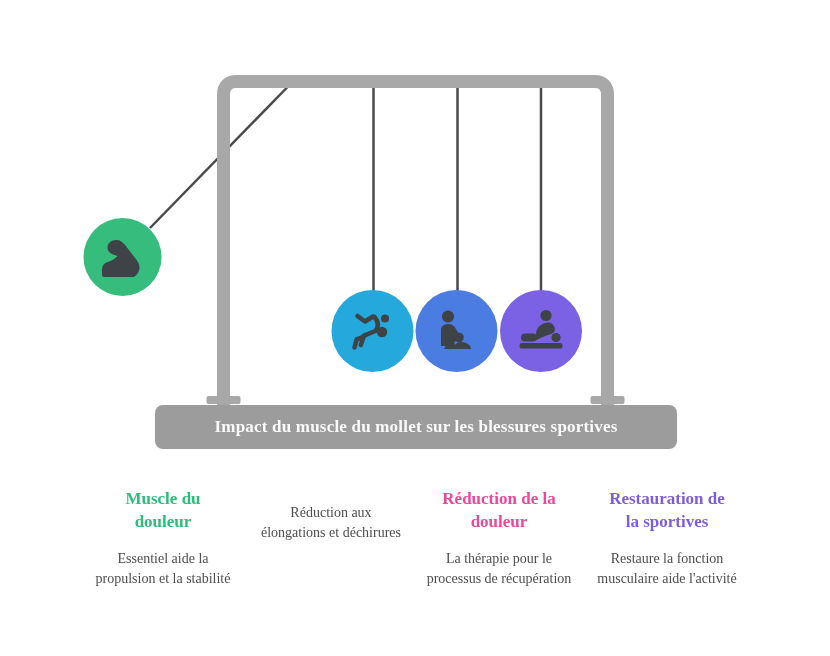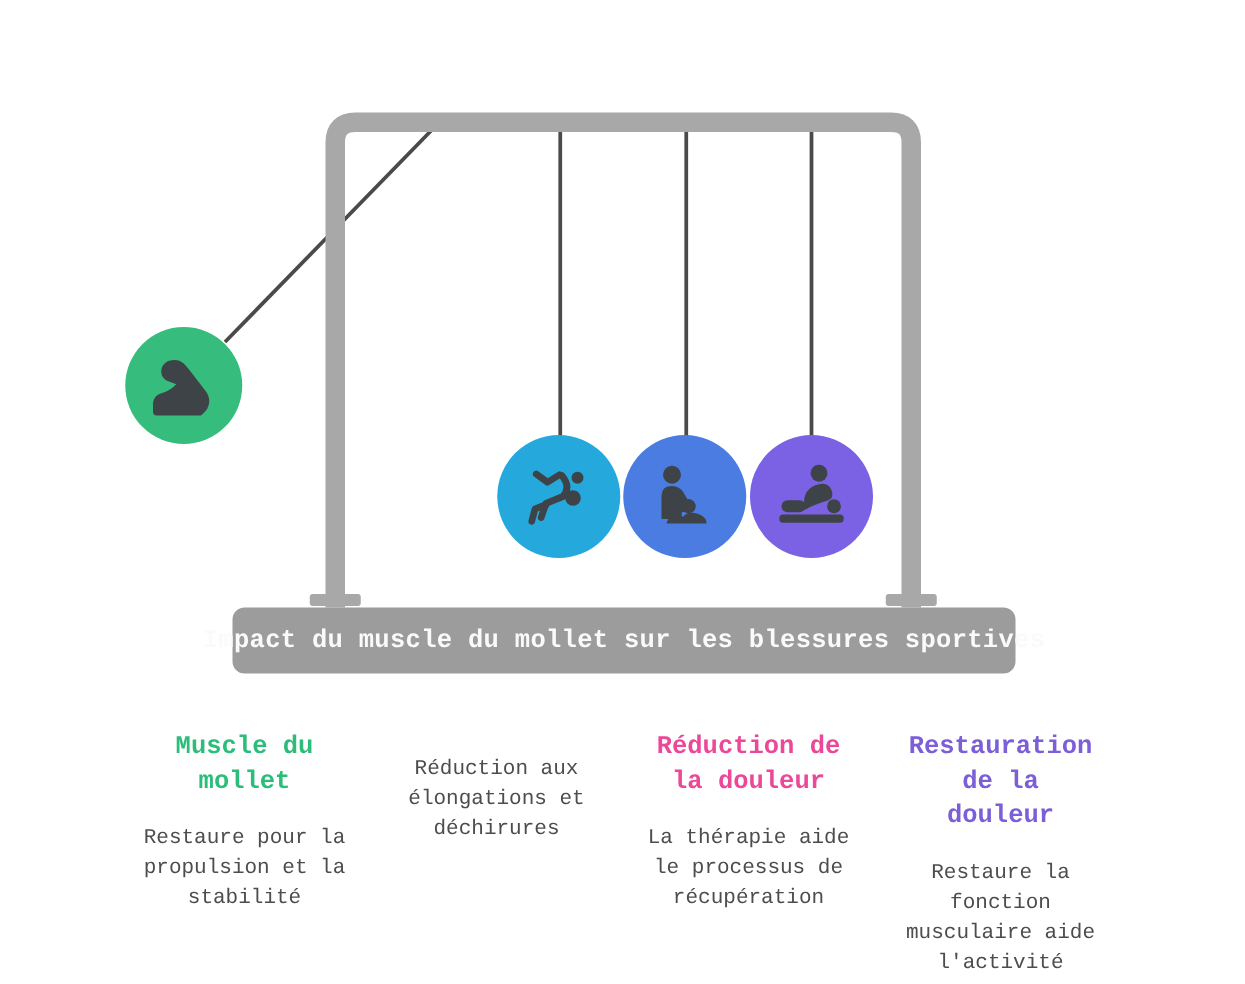"Impact du muscle du mollet" #canvas { font-family: Liberation Mono, monospace -> Liberation Serif, serif }
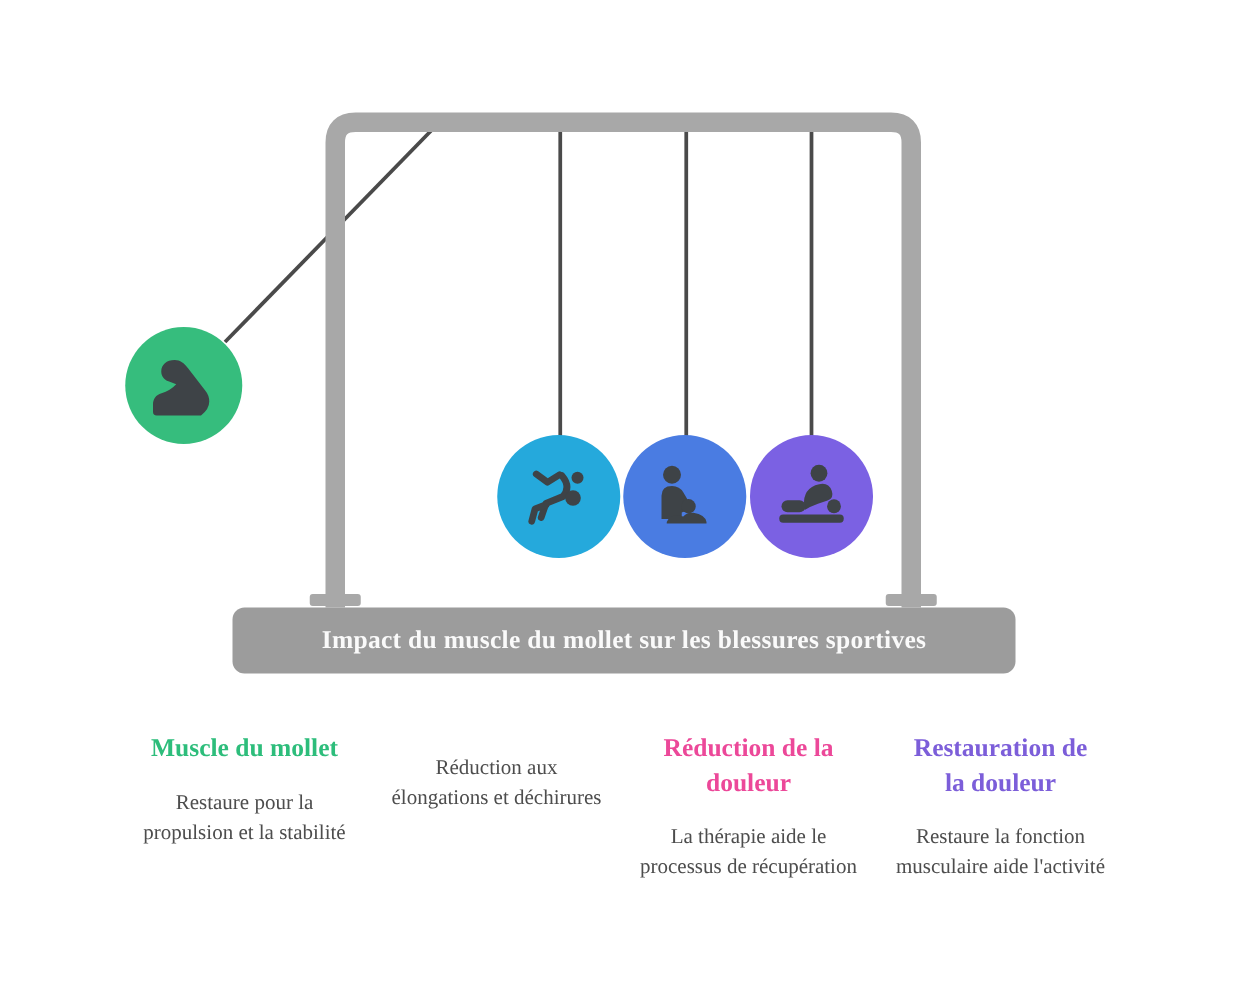"Muscle du mollet" div.legend-title { text: mollet -> douleur }
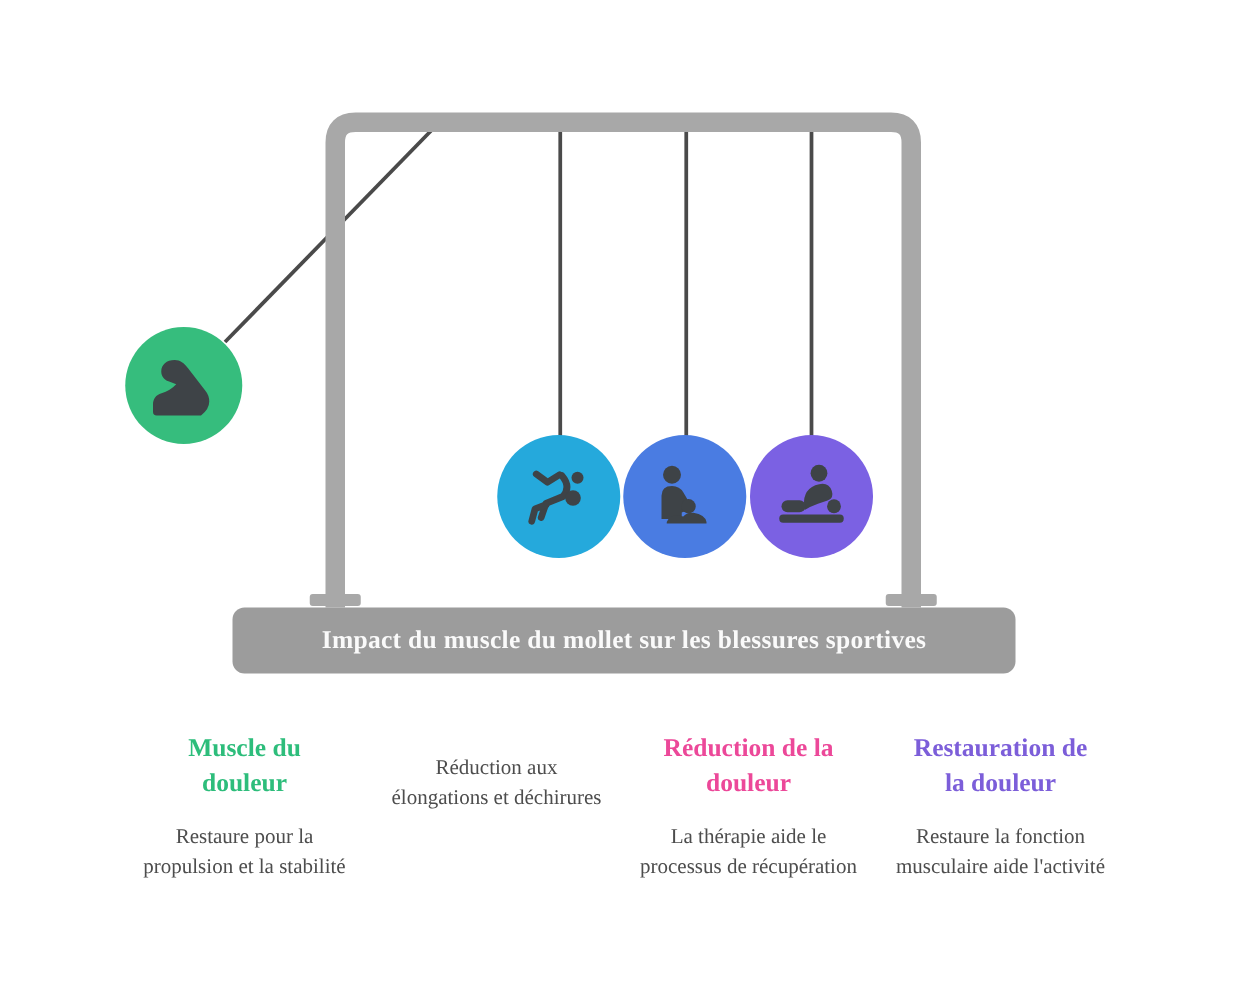"Restauration de la douleur" div.legend-title { text: douleur -> sportives }
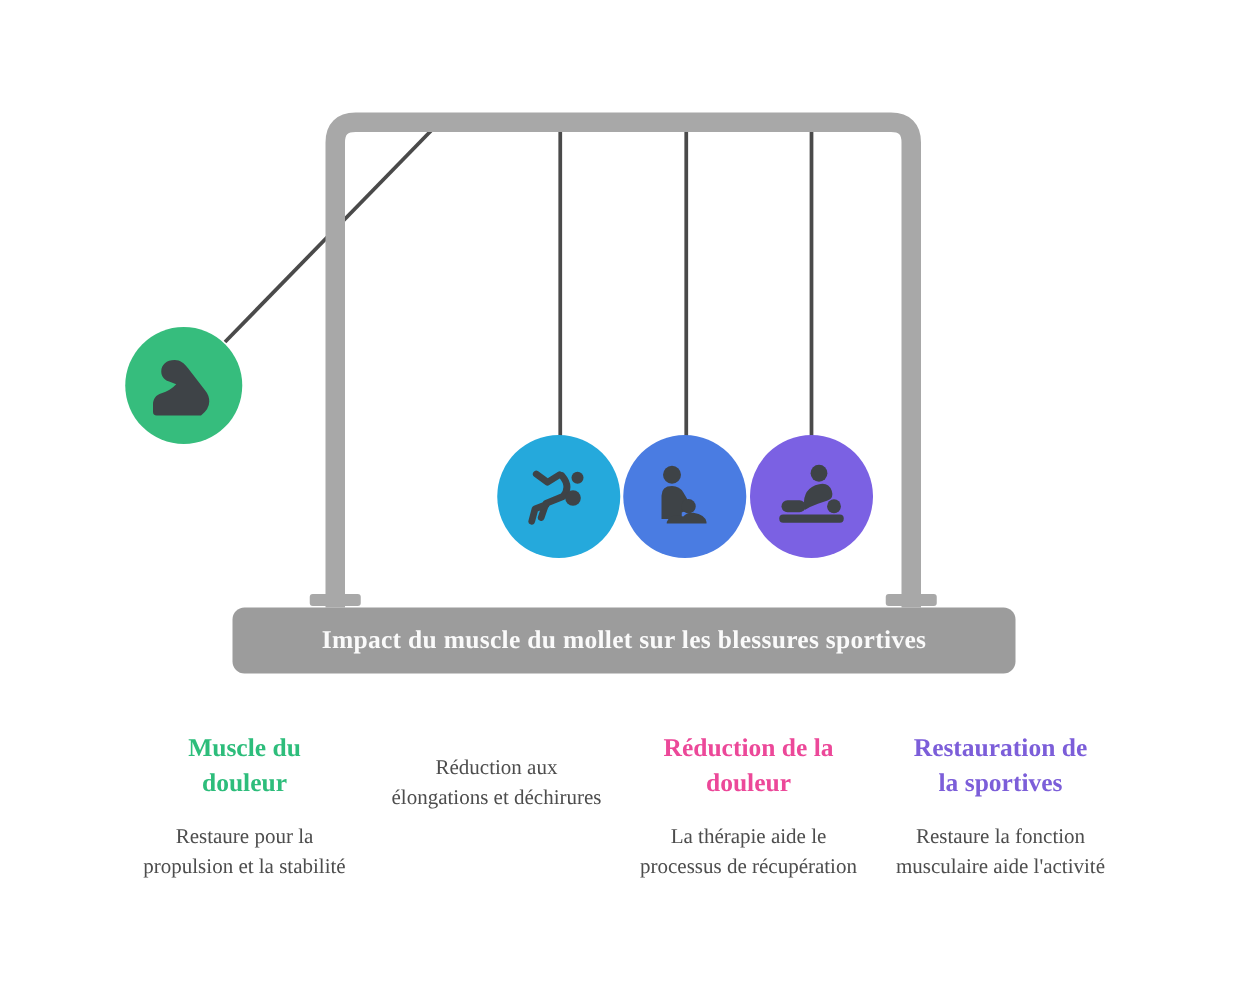"Restaure pour la propulsion et" div.legend-desc { text: Restaure pour -> Essentiel aide }
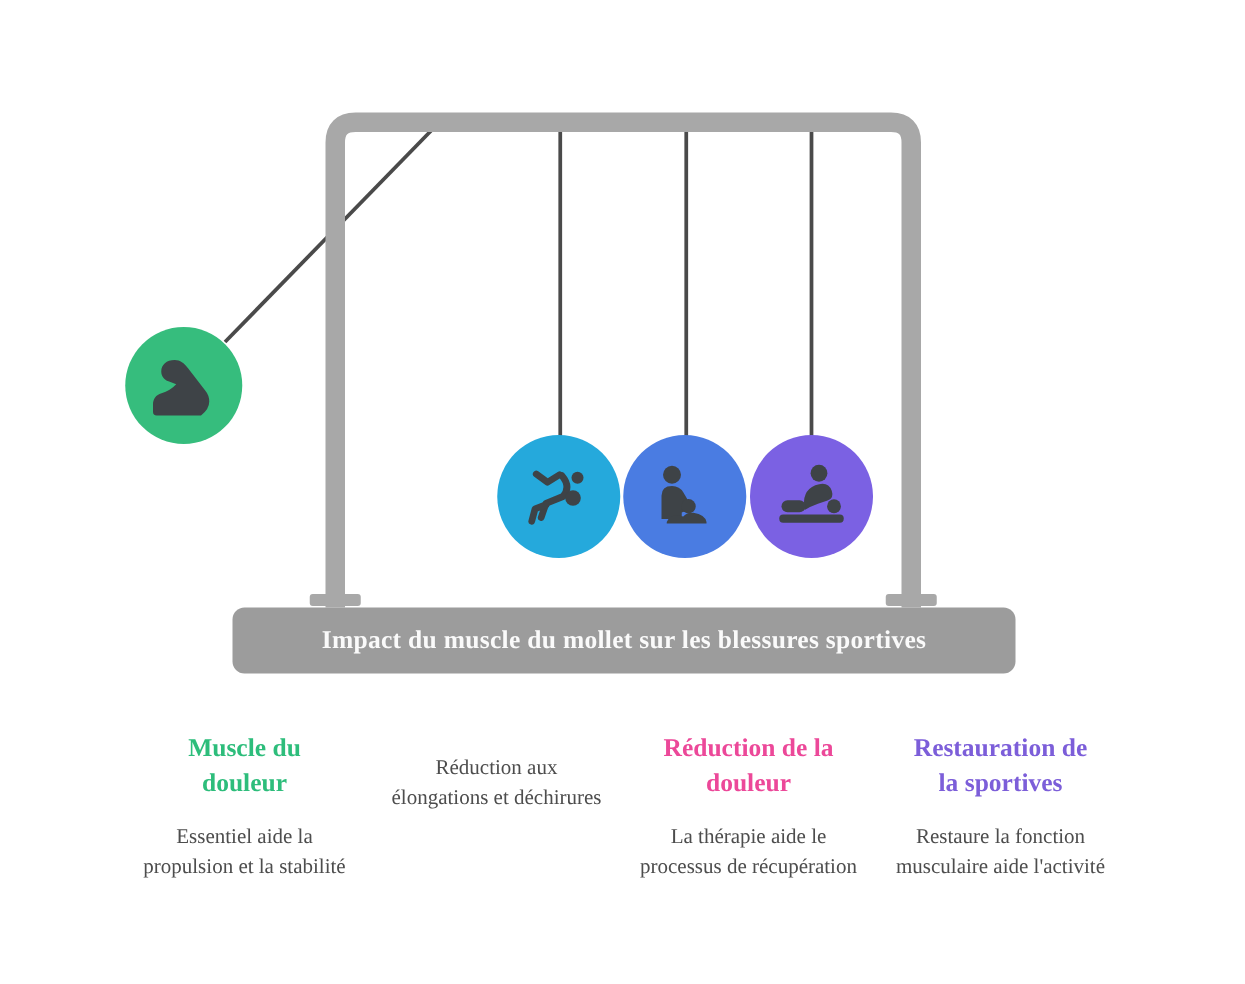"La thérapie aide le processus" div.legend-desc { text: aide -> pour }
